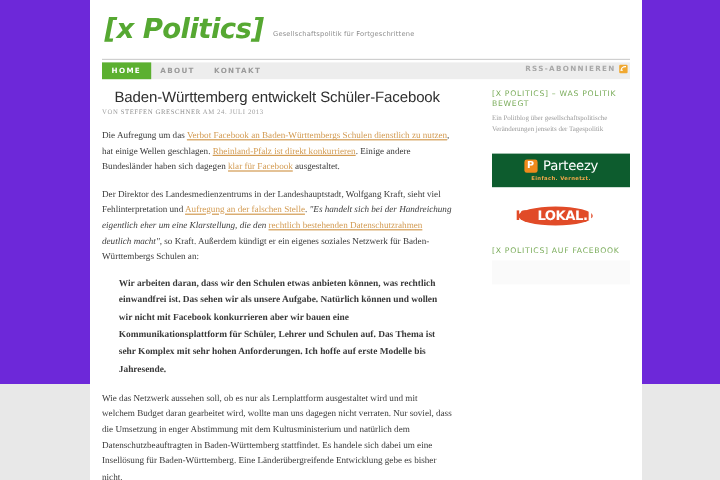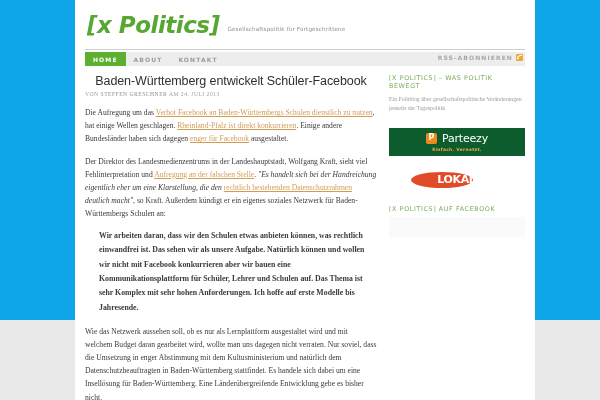"[x Politics]" .page { background: #0ea5e9 -> #6d28d9 }
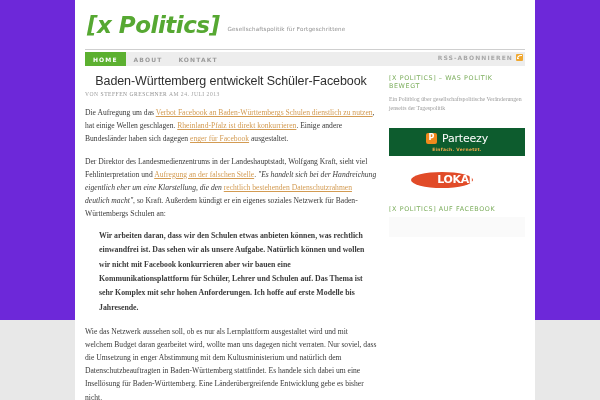"[X POLITICS] – WAS POLITIK" .side-block { margin-left: none -> 21px }
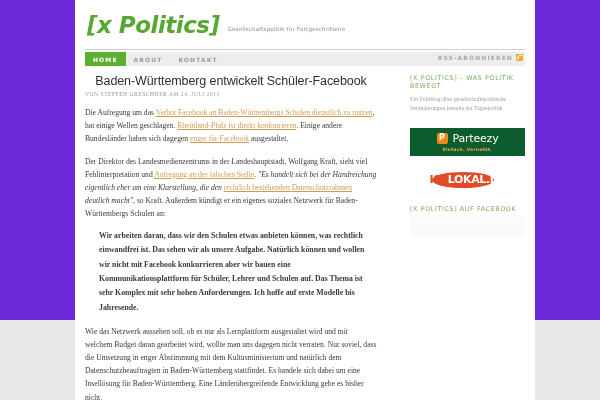"enger für Facebook" a.lnk { text: enger -> klar }
